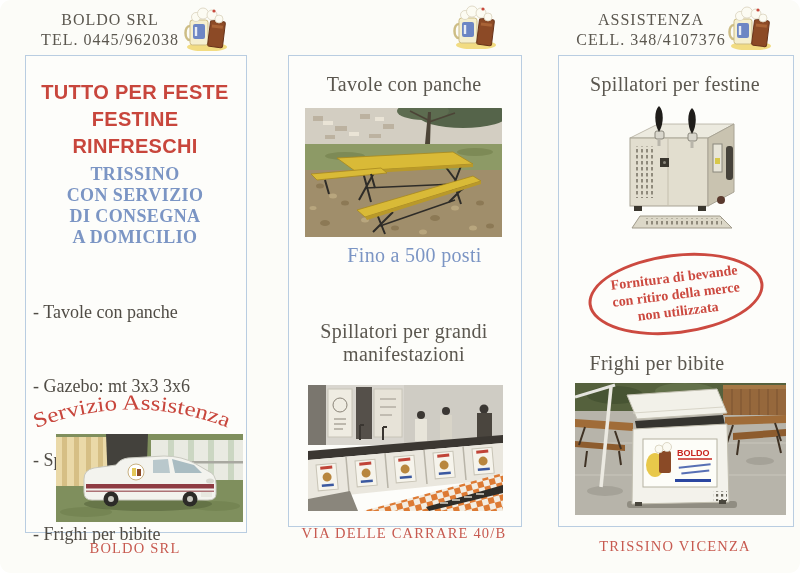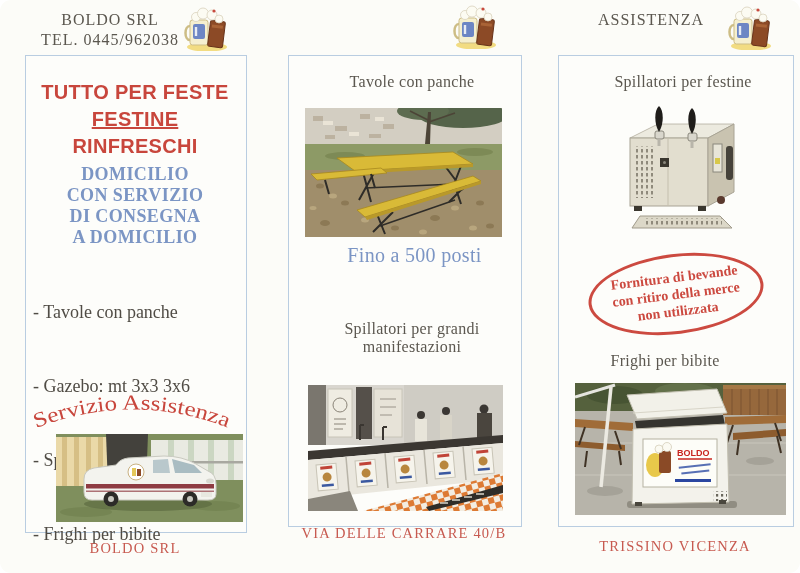"CELL. 348/4107376" div { html: none -> <div>CELL. 348/4107376</div> }
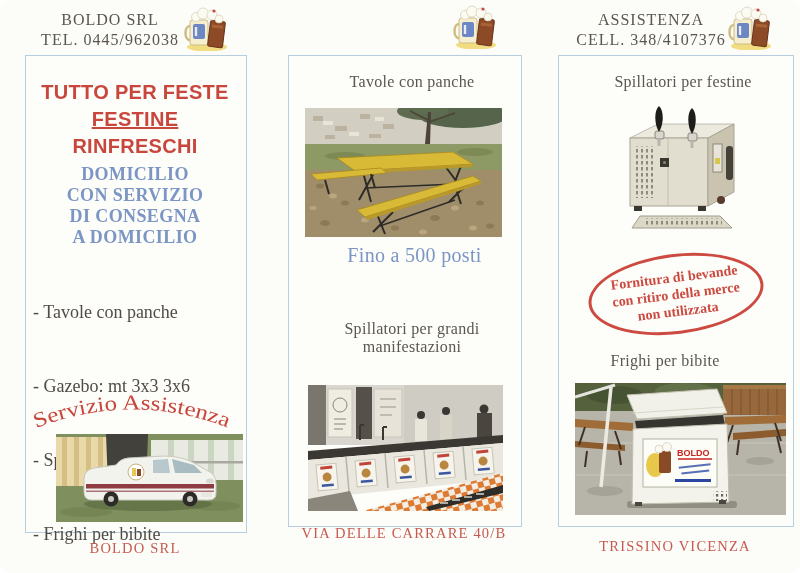"Tavole con panche" .ptitle { font-size: 16px -> 20px; padding-left: 8px -> none }
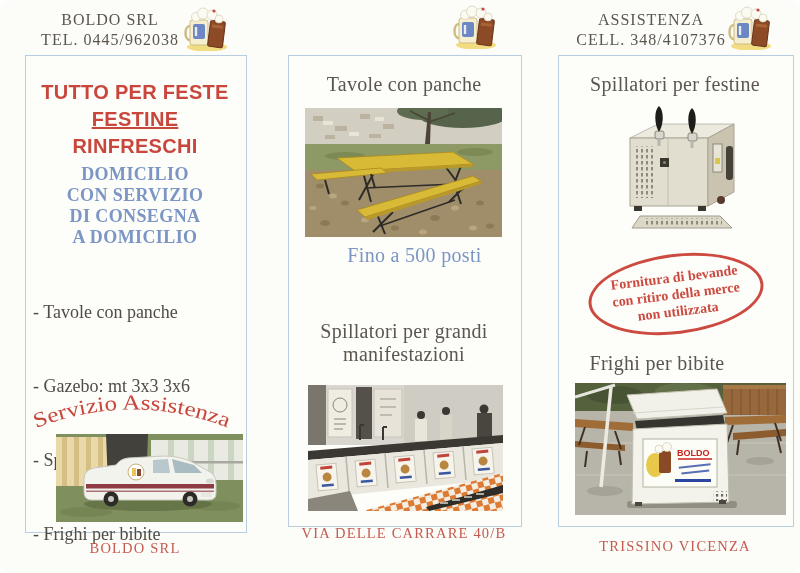"FESTINE" div.red-head { text-decoration: underline -> none }
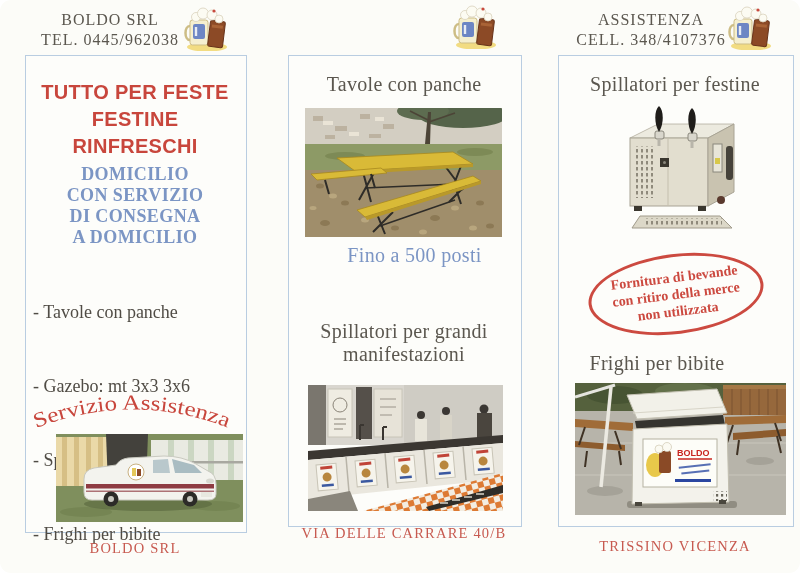"DOMICILIO" div.blue-line { text: DOMICILIO -> TRISSINO }
